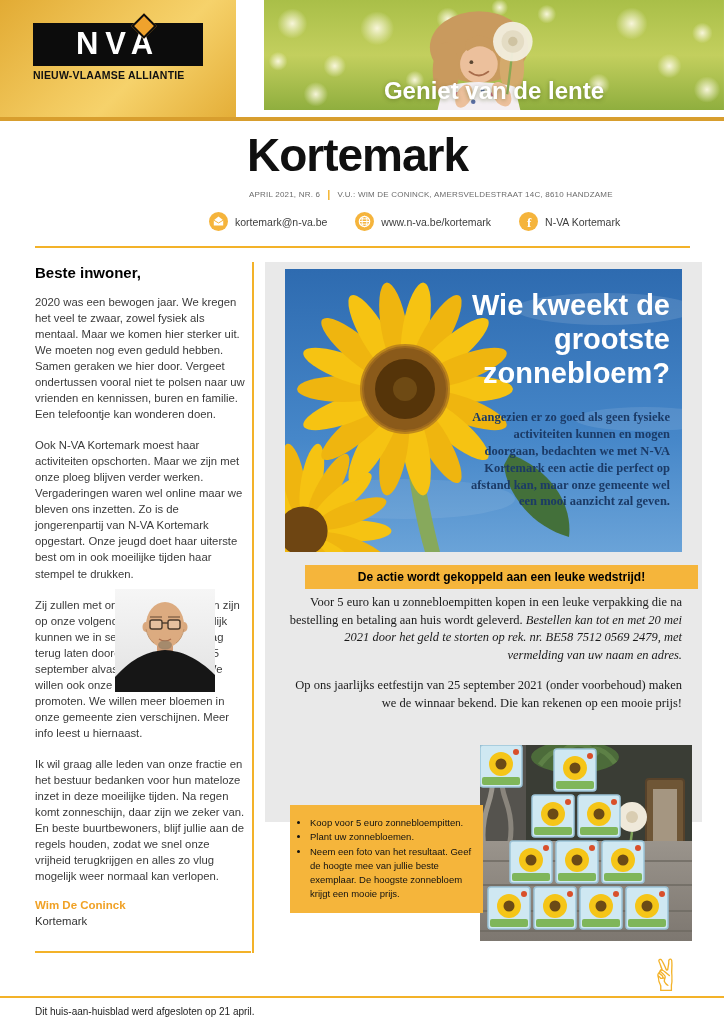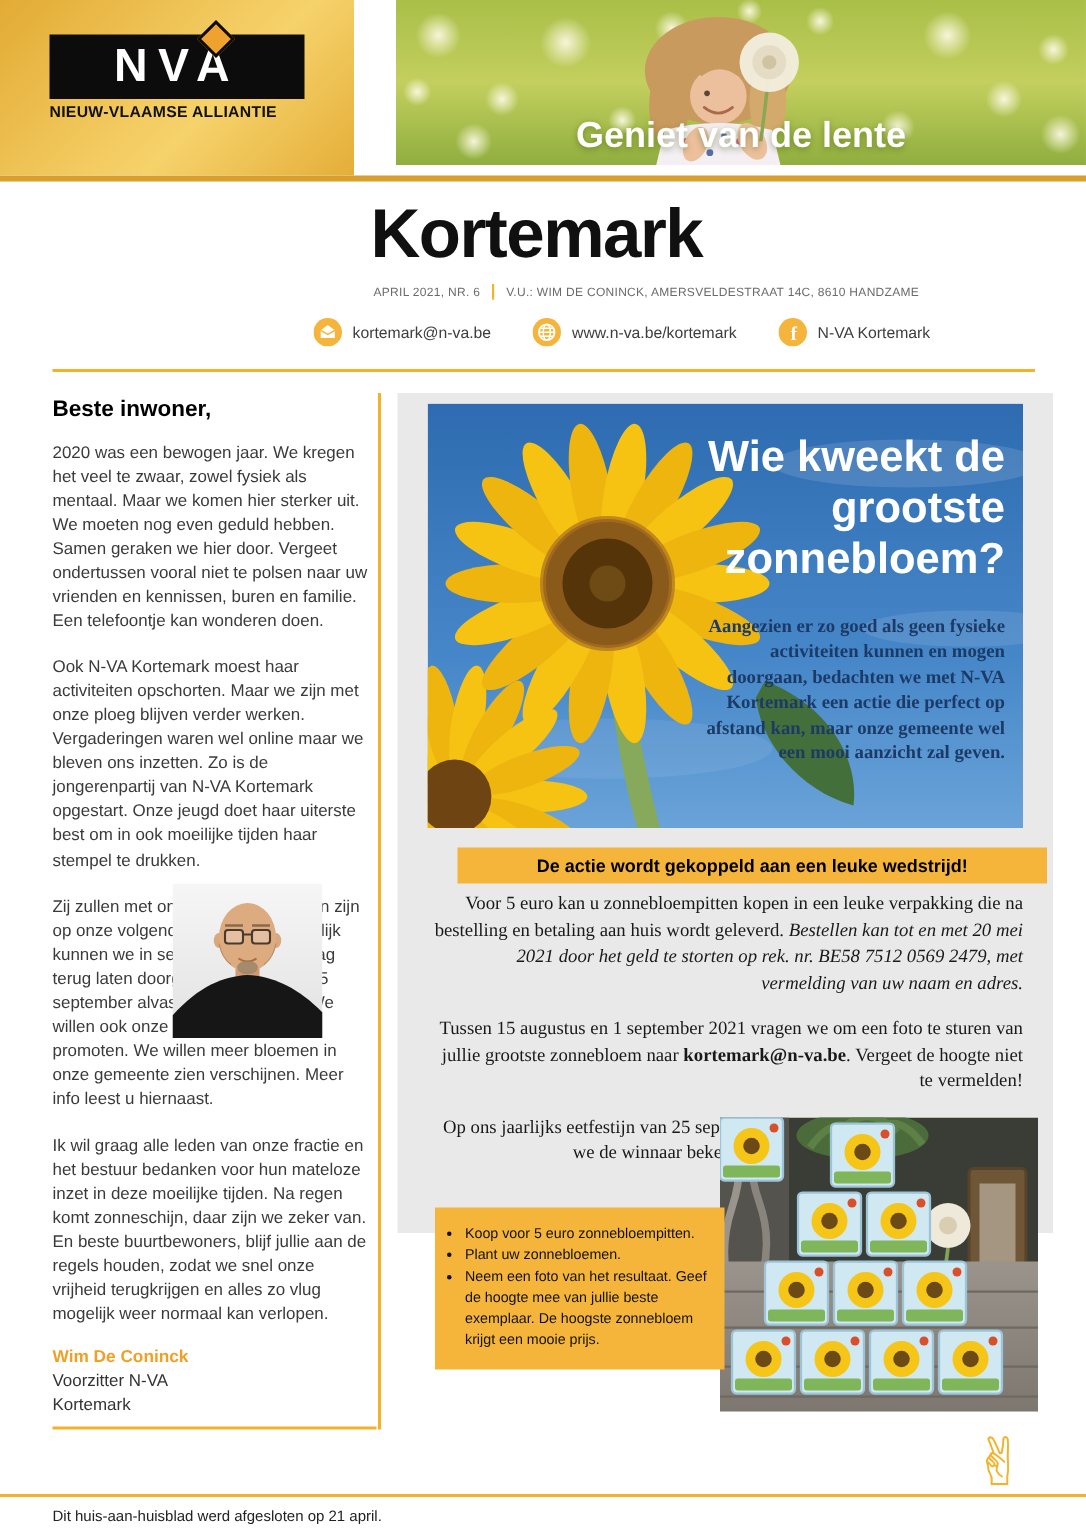"Tussen 15 augustus en 1" p { html: <p> <span>Tussen 15 augustus en 1 september 2021 vragen we om een foto te sturen van jullie grootste zonnebloem naar </span><b>kortemark@n-va.be</b><span>. Vergeet de hoogte niet te vermelden!</span> </p> -> none }
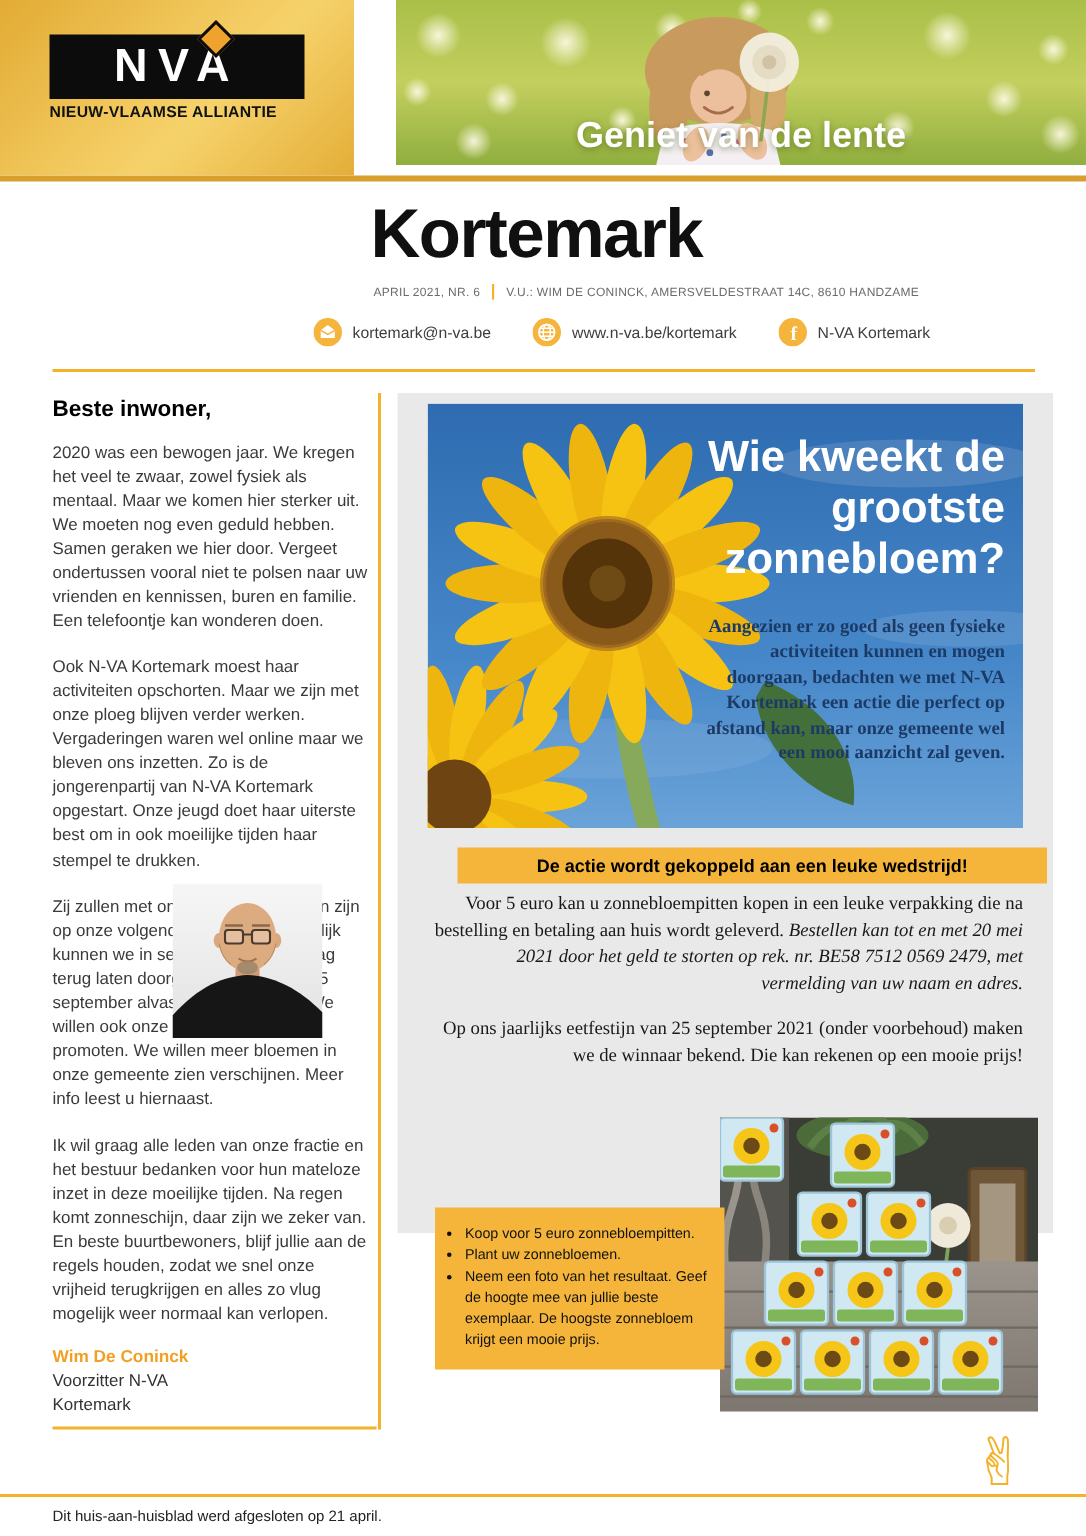"Voorzitter N-VA" div.sig-line { html: <div>Voorzitter N-VA</div> -> none }
